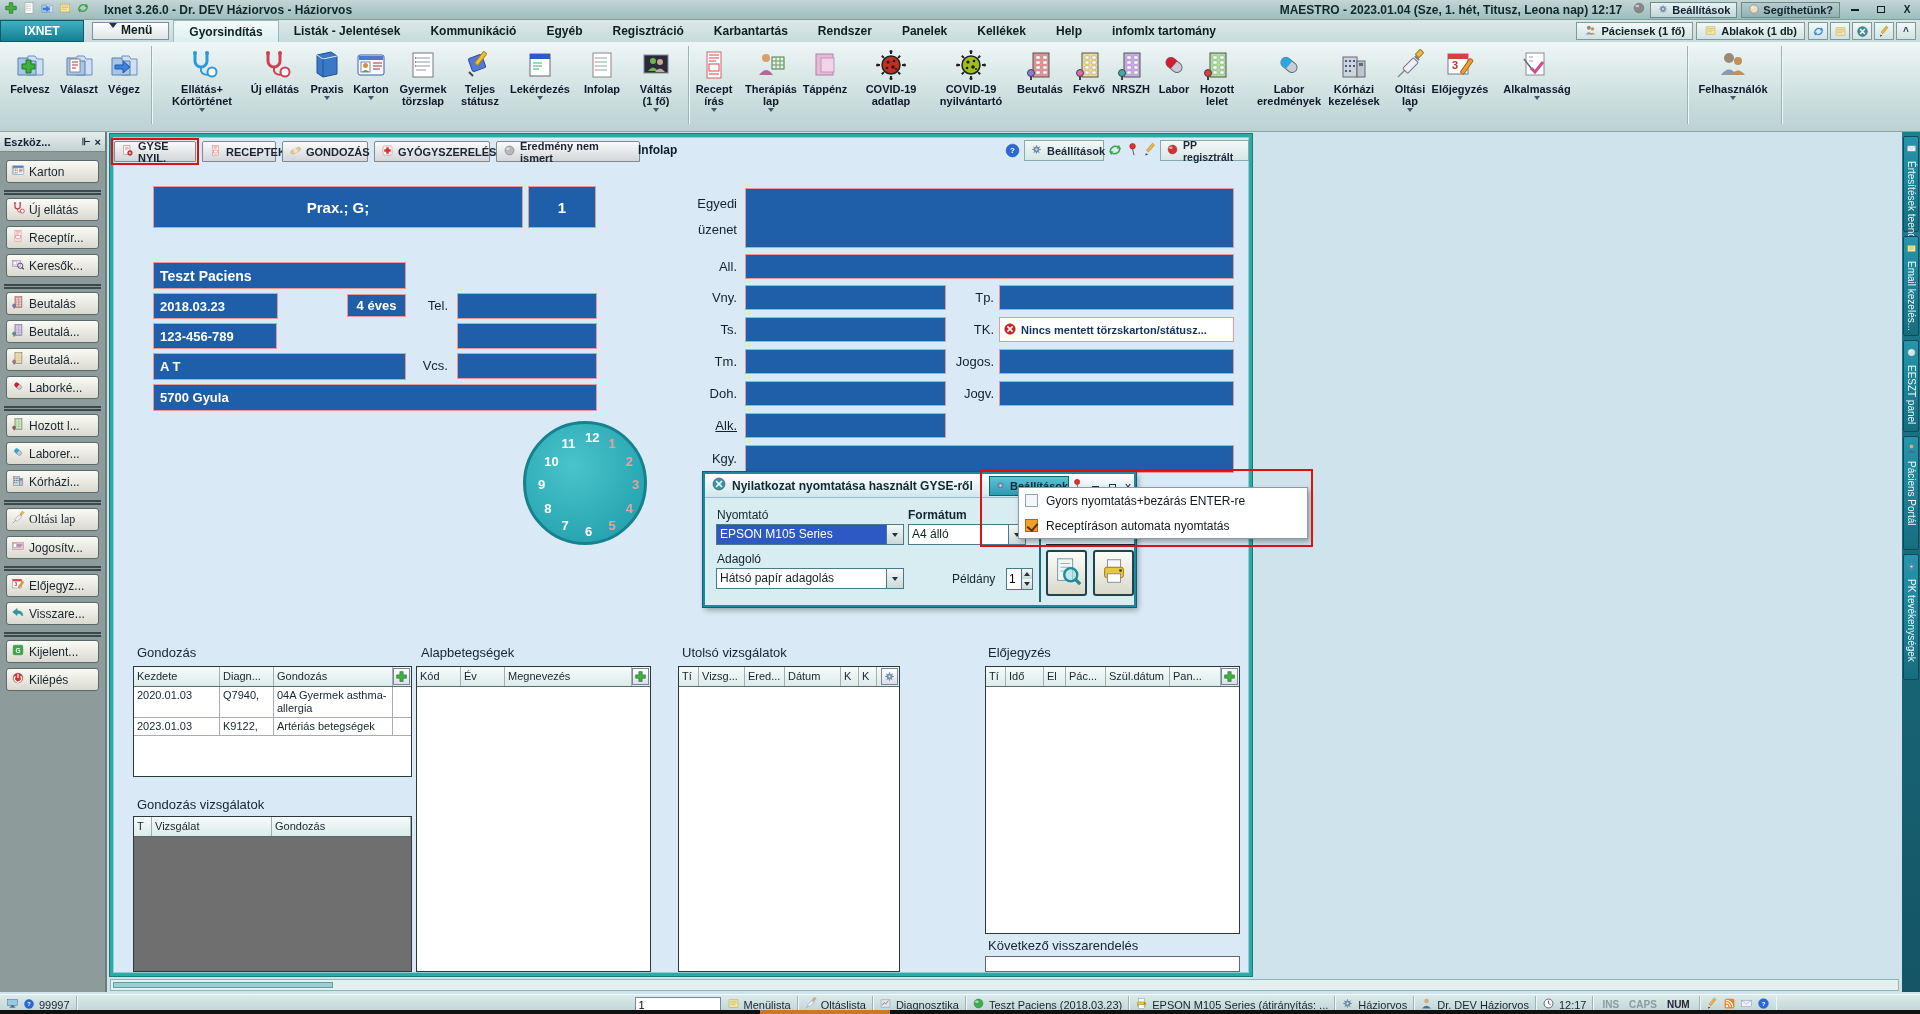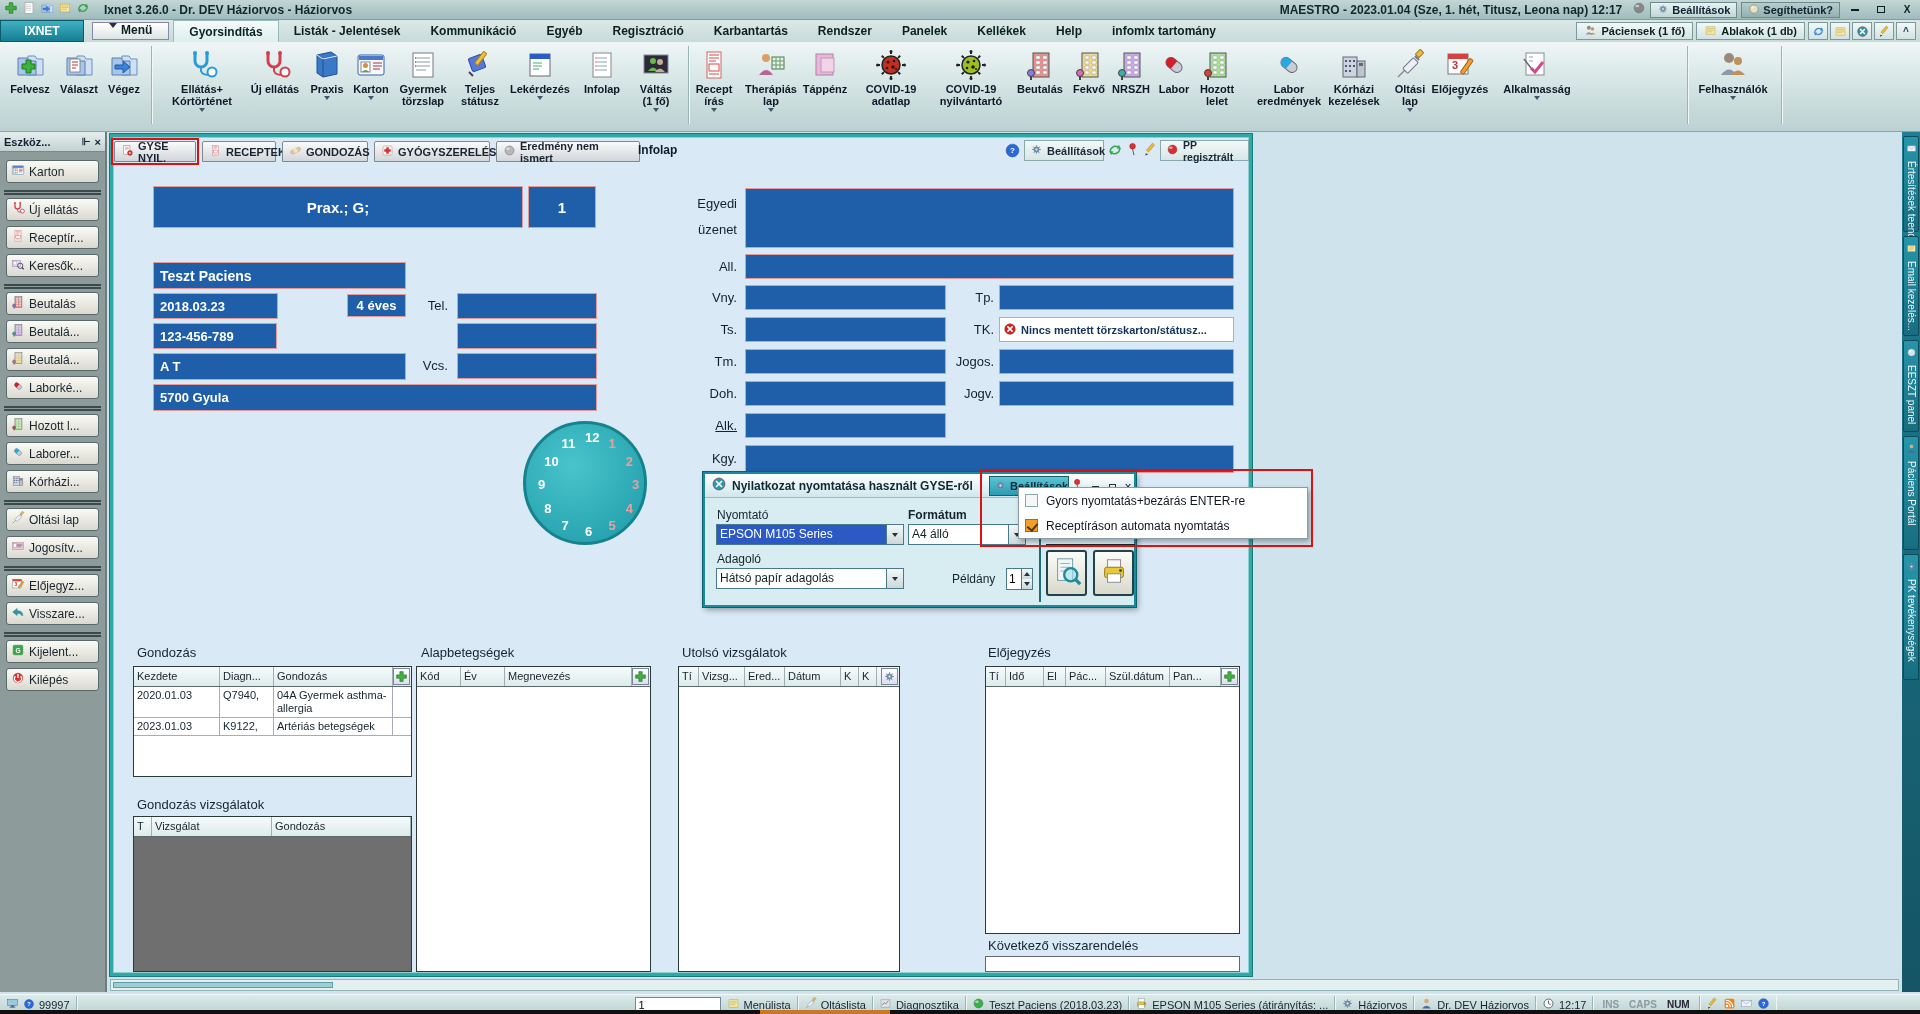"Oltási lap" div.sbtn { font-family: none -> Liberation Serif, serif }
